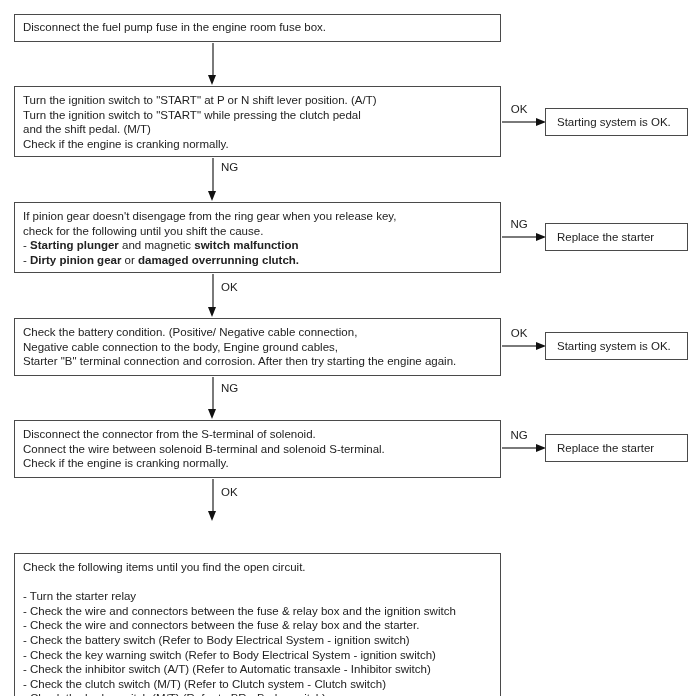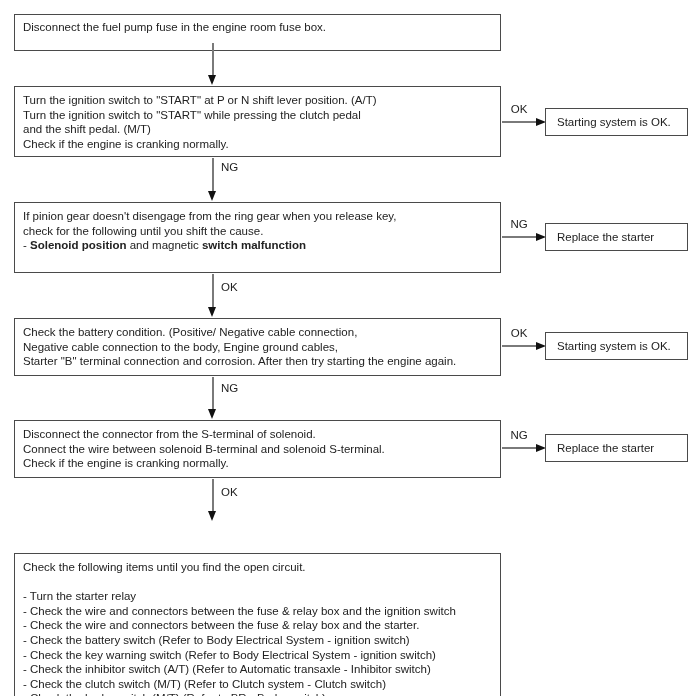"Disconnect the fuel pump fuse" div.box { height: 37px -> 28px }
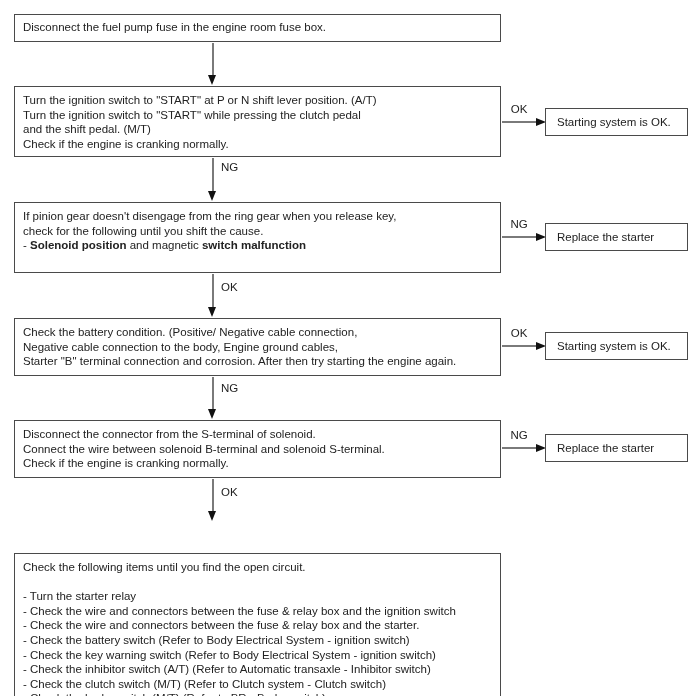"Solenoid position" span.b { text: Solenoid position -> Starting plunger }
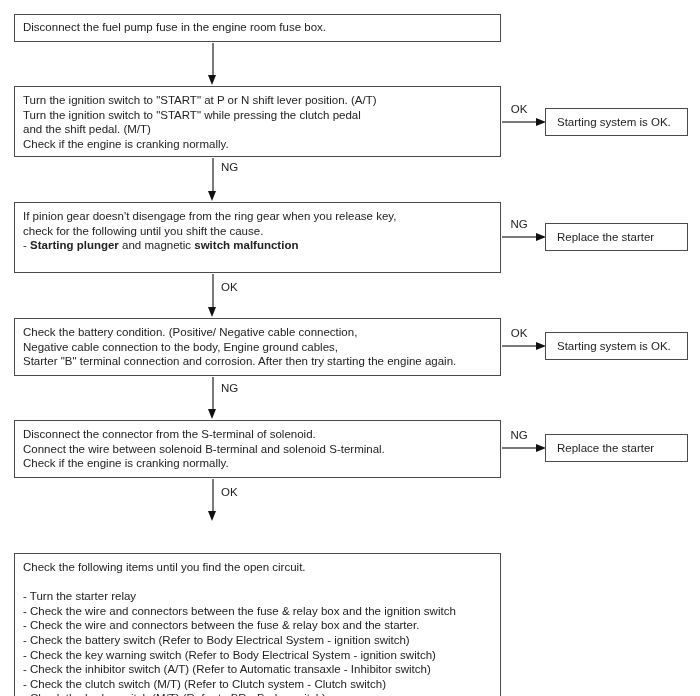"- Dirty pinion gear or" div.line { html: none -> <div><span>- </span><span>Dirty pinion gear</span><span> or </span><span>damaged overrunning clutch.</span></div> }
